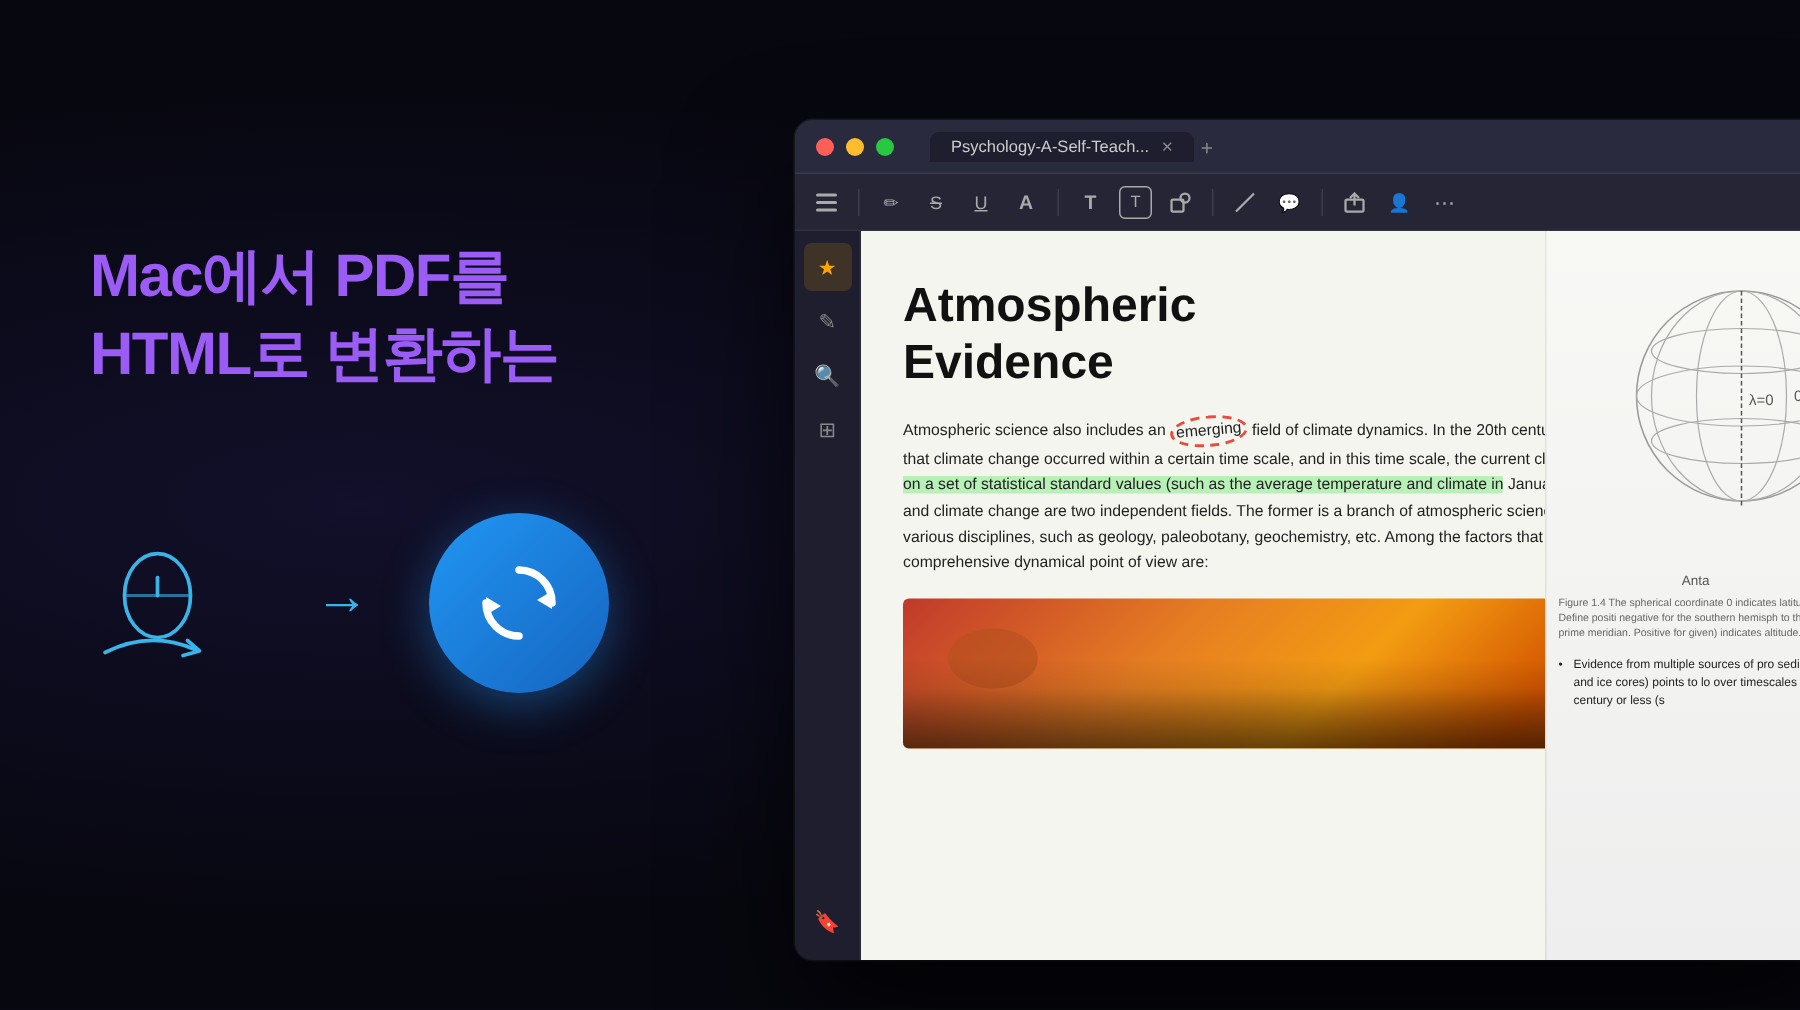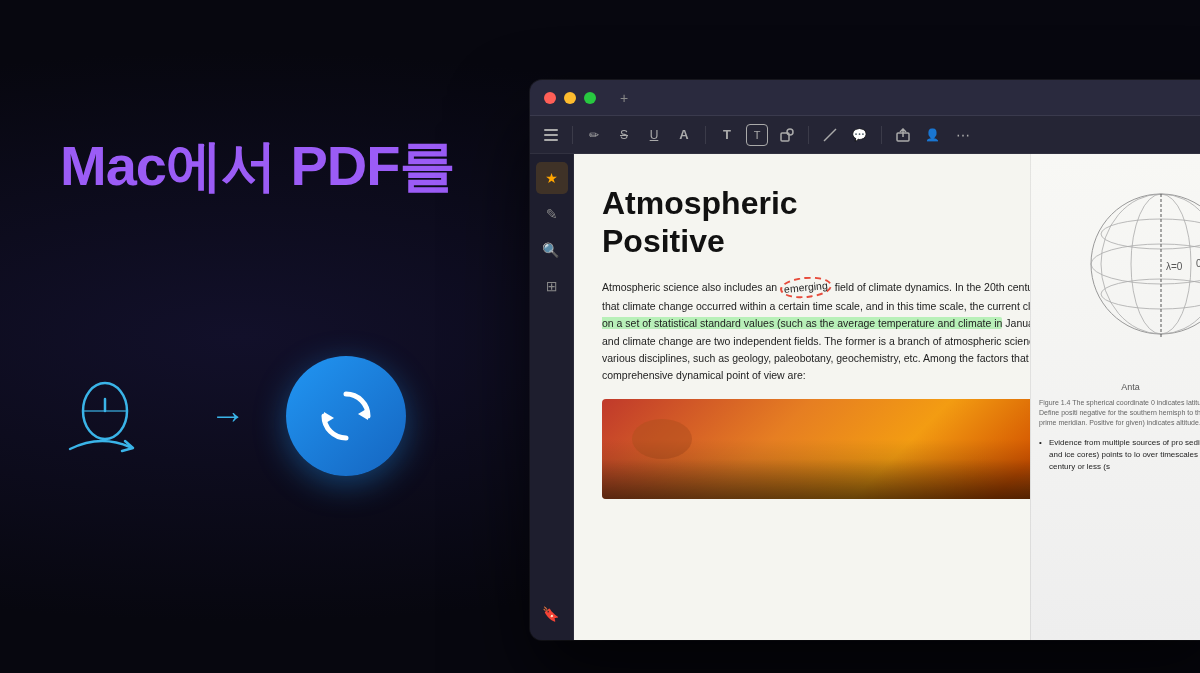"Psychology-A-Self-Teach..." div.tab-active { html: none -> <div> <span>Psychology-A-Self-Teach...</span> <span>✕</span> </div> }
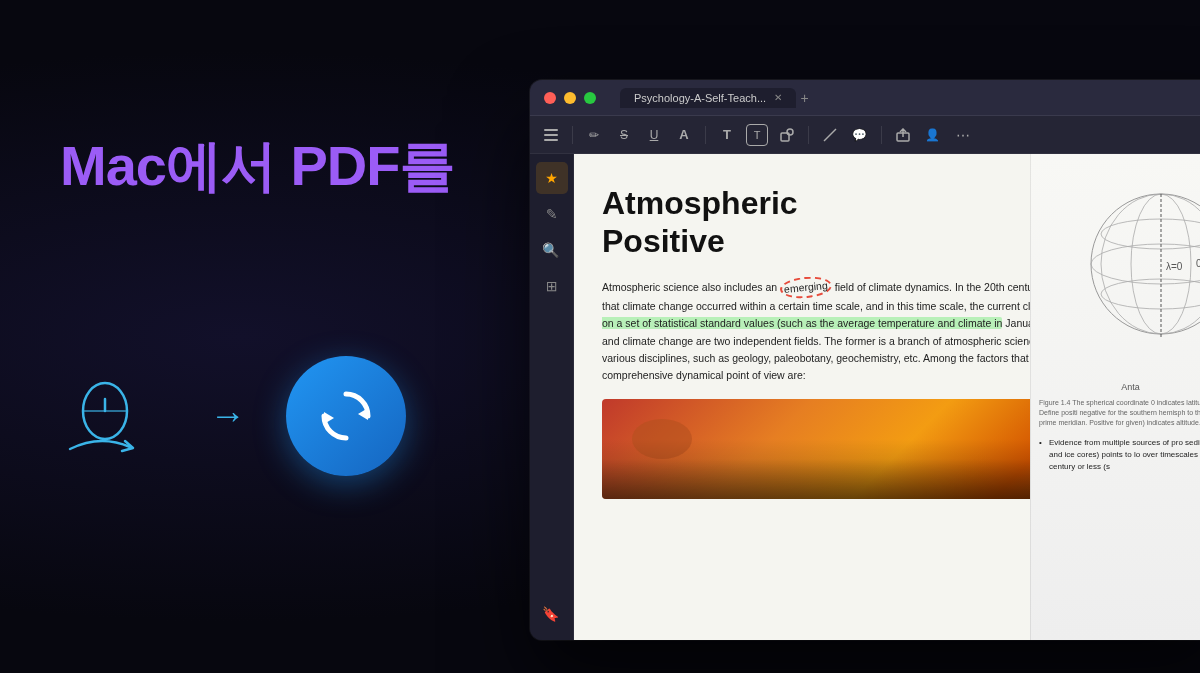"Mac에서 PDF를" .korean-title { font-size: 56px -> 40px; margin-top: none -> 28px }
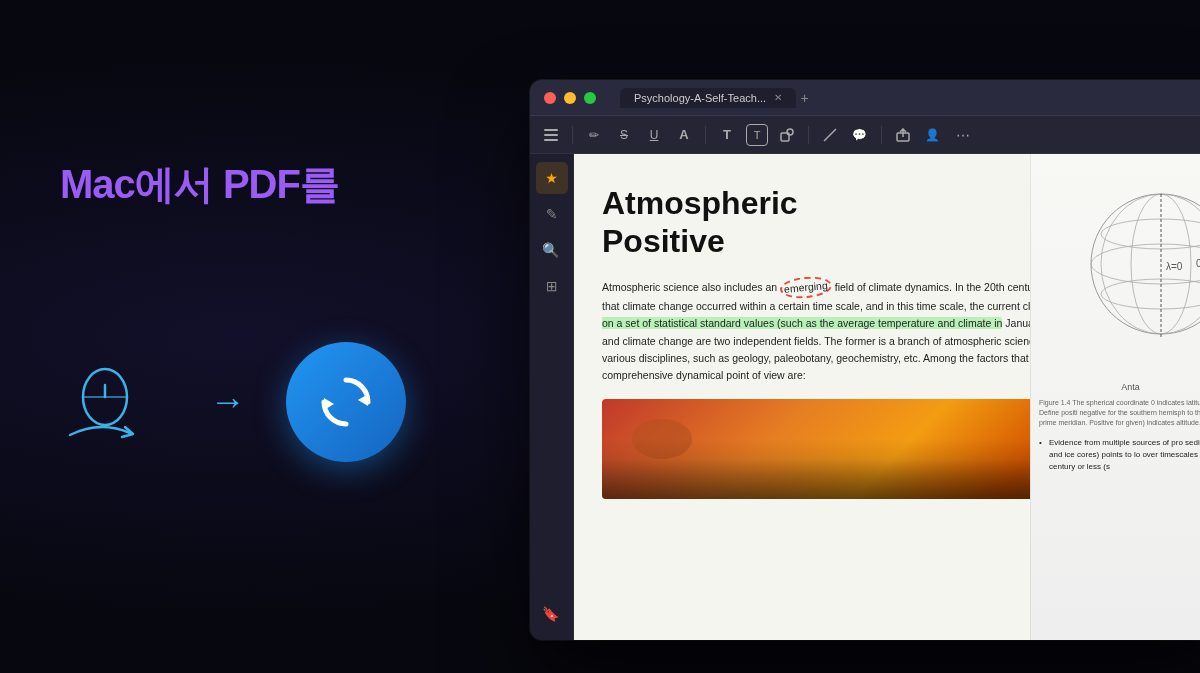"HTML로 변환하는" span { html: none -> <span>HTML로 변환하는</span> }
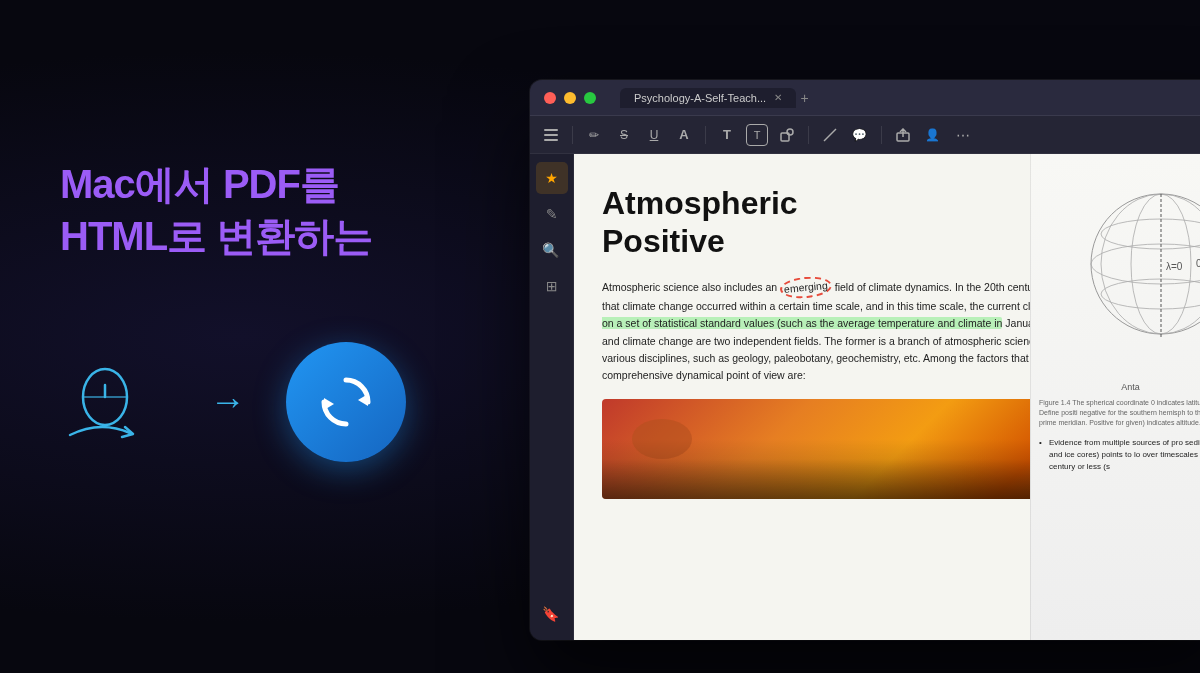"Positive" span { text: Positive -> Evidence }
